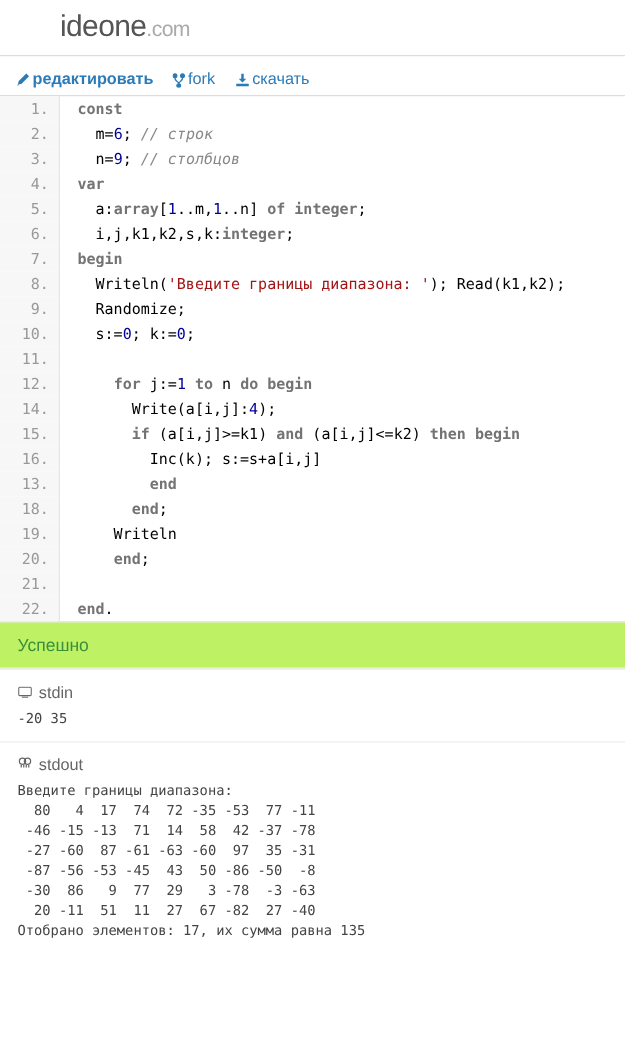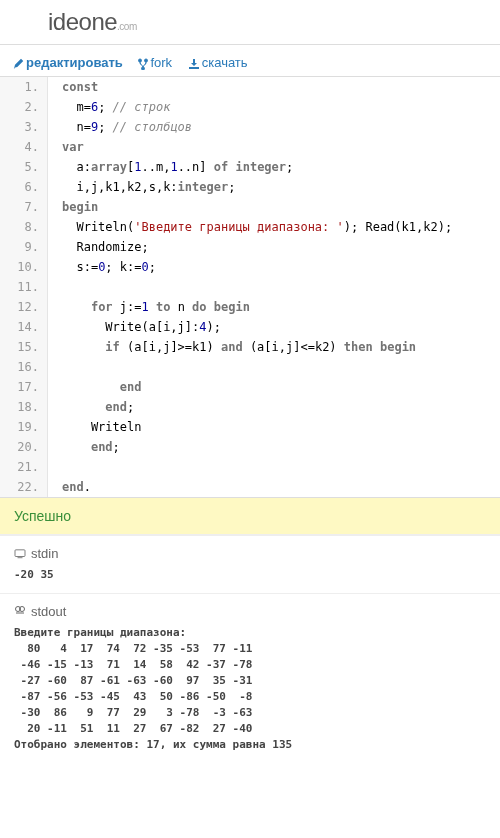".com" .logo-text .ext { font-size: 10px -> 17px }
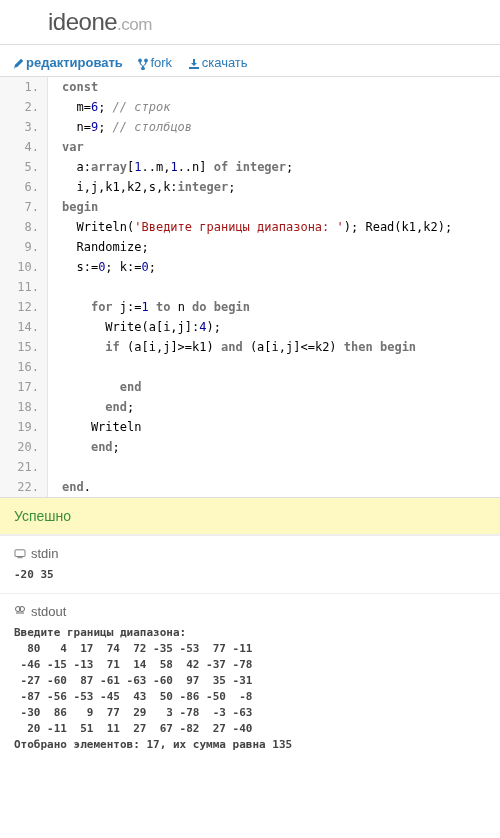"Inc(k); s:=s+a[i,j]" div.code { html: none -> <div> Inc(k); s:=s+a[i,j]</div> }
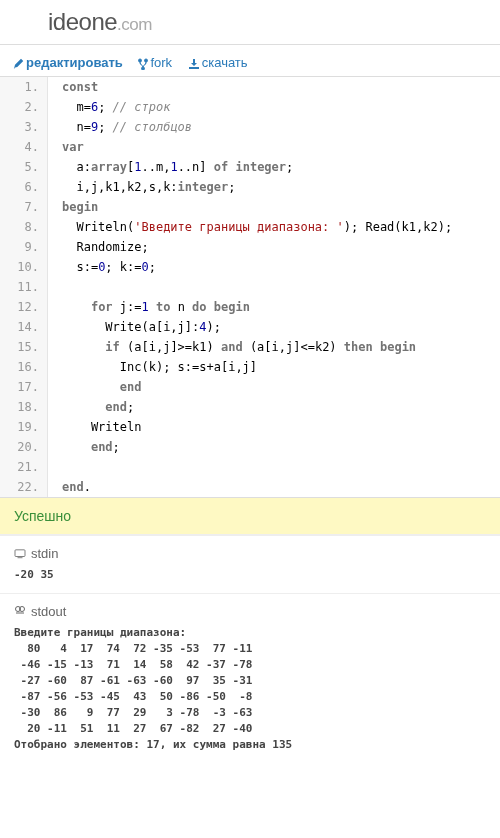"17." div.gutter { text: 17 -> 13 }
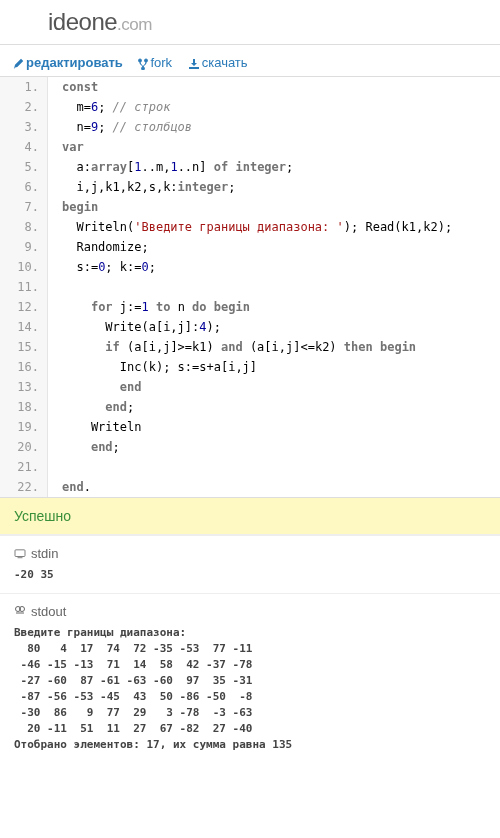"Успешно" .status { background: #fef9c3 -> #bef264 }
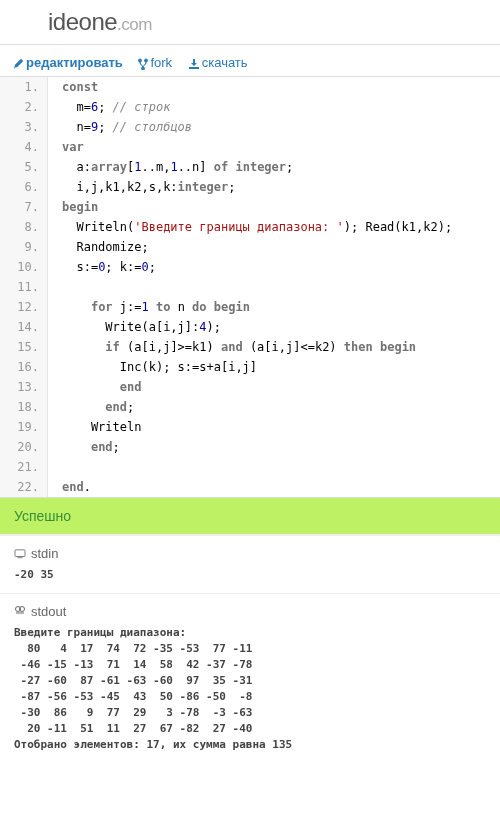"-20 35" .io-content { font-weight: bold -> none }
